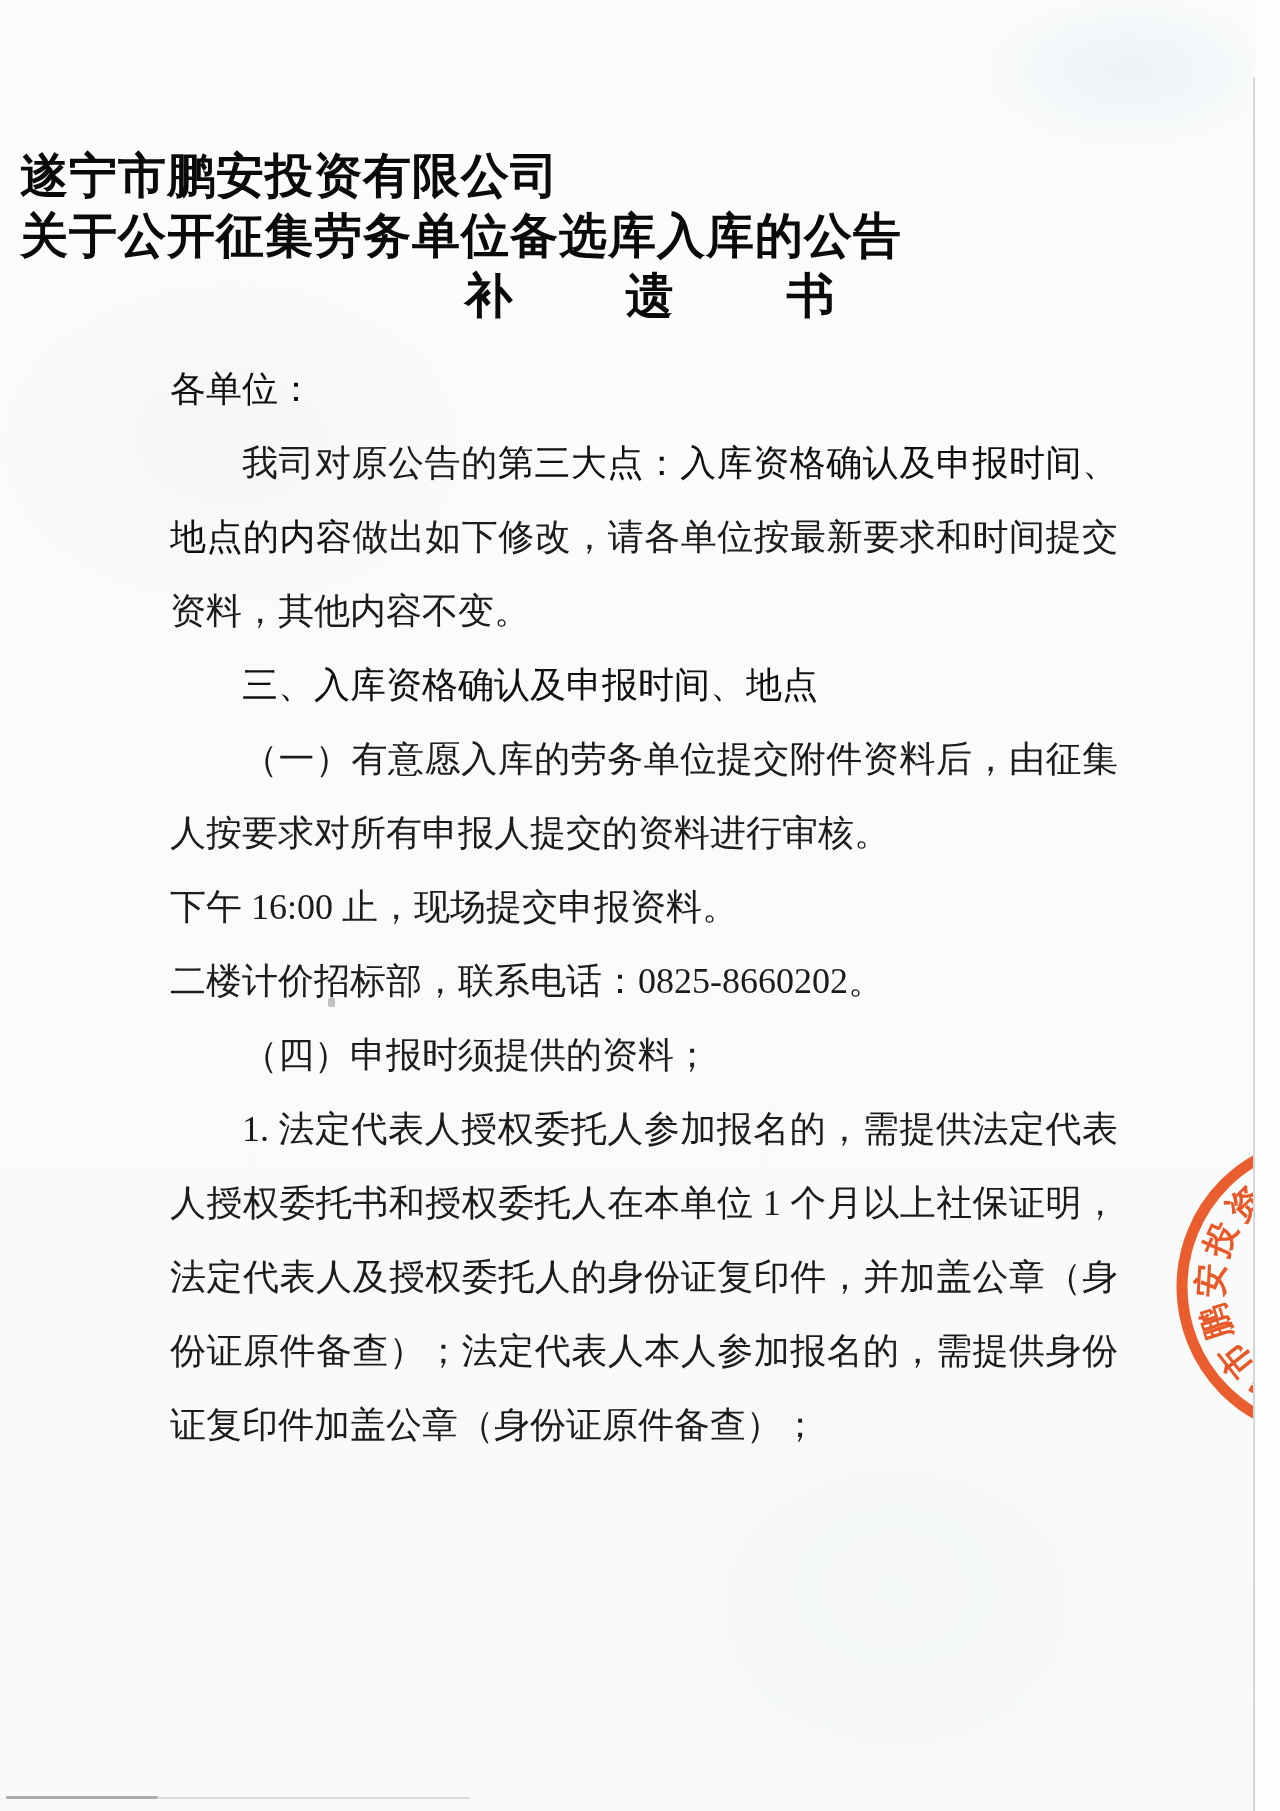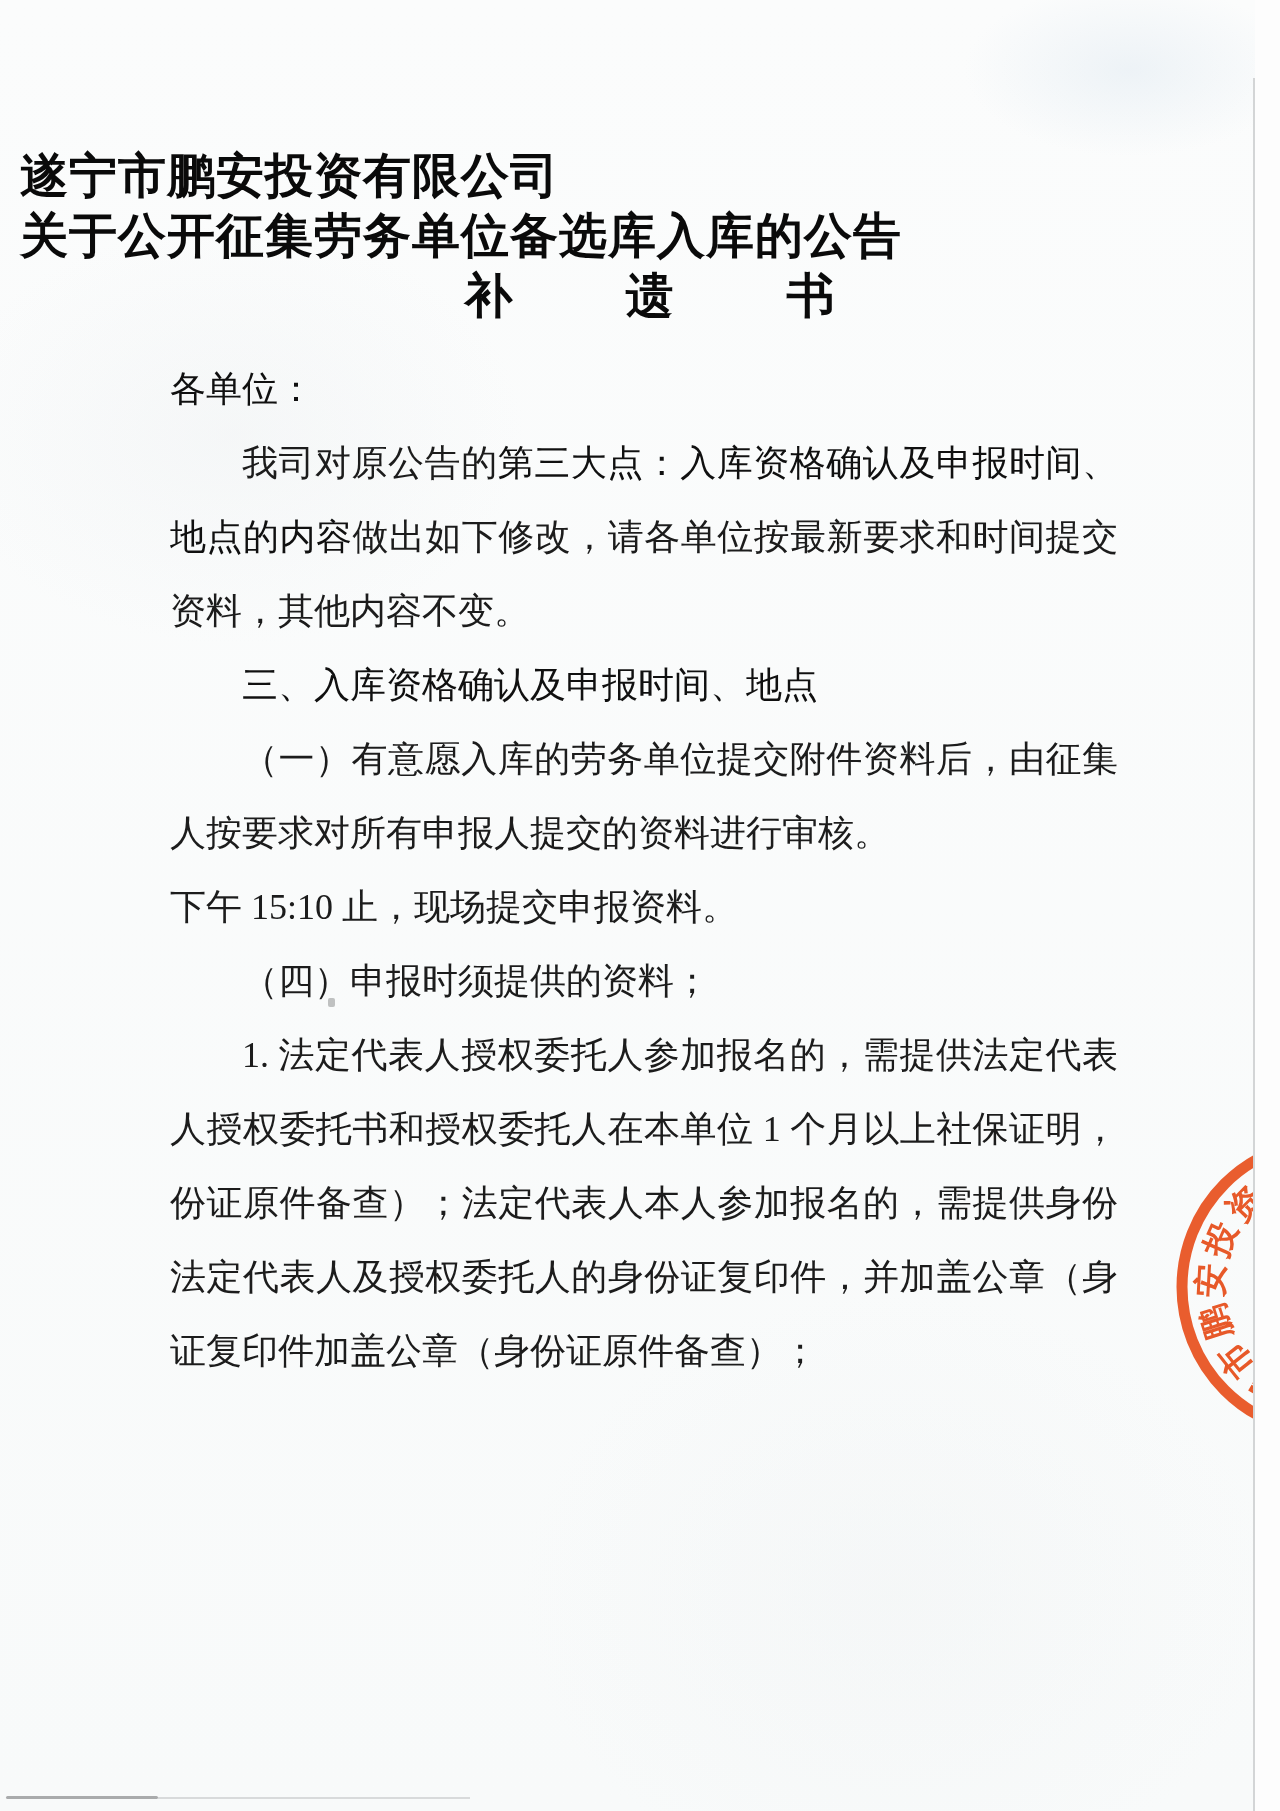"下午 15:10 止，现场提交申报资料。" span { text: 15:10 -> 16:00 }
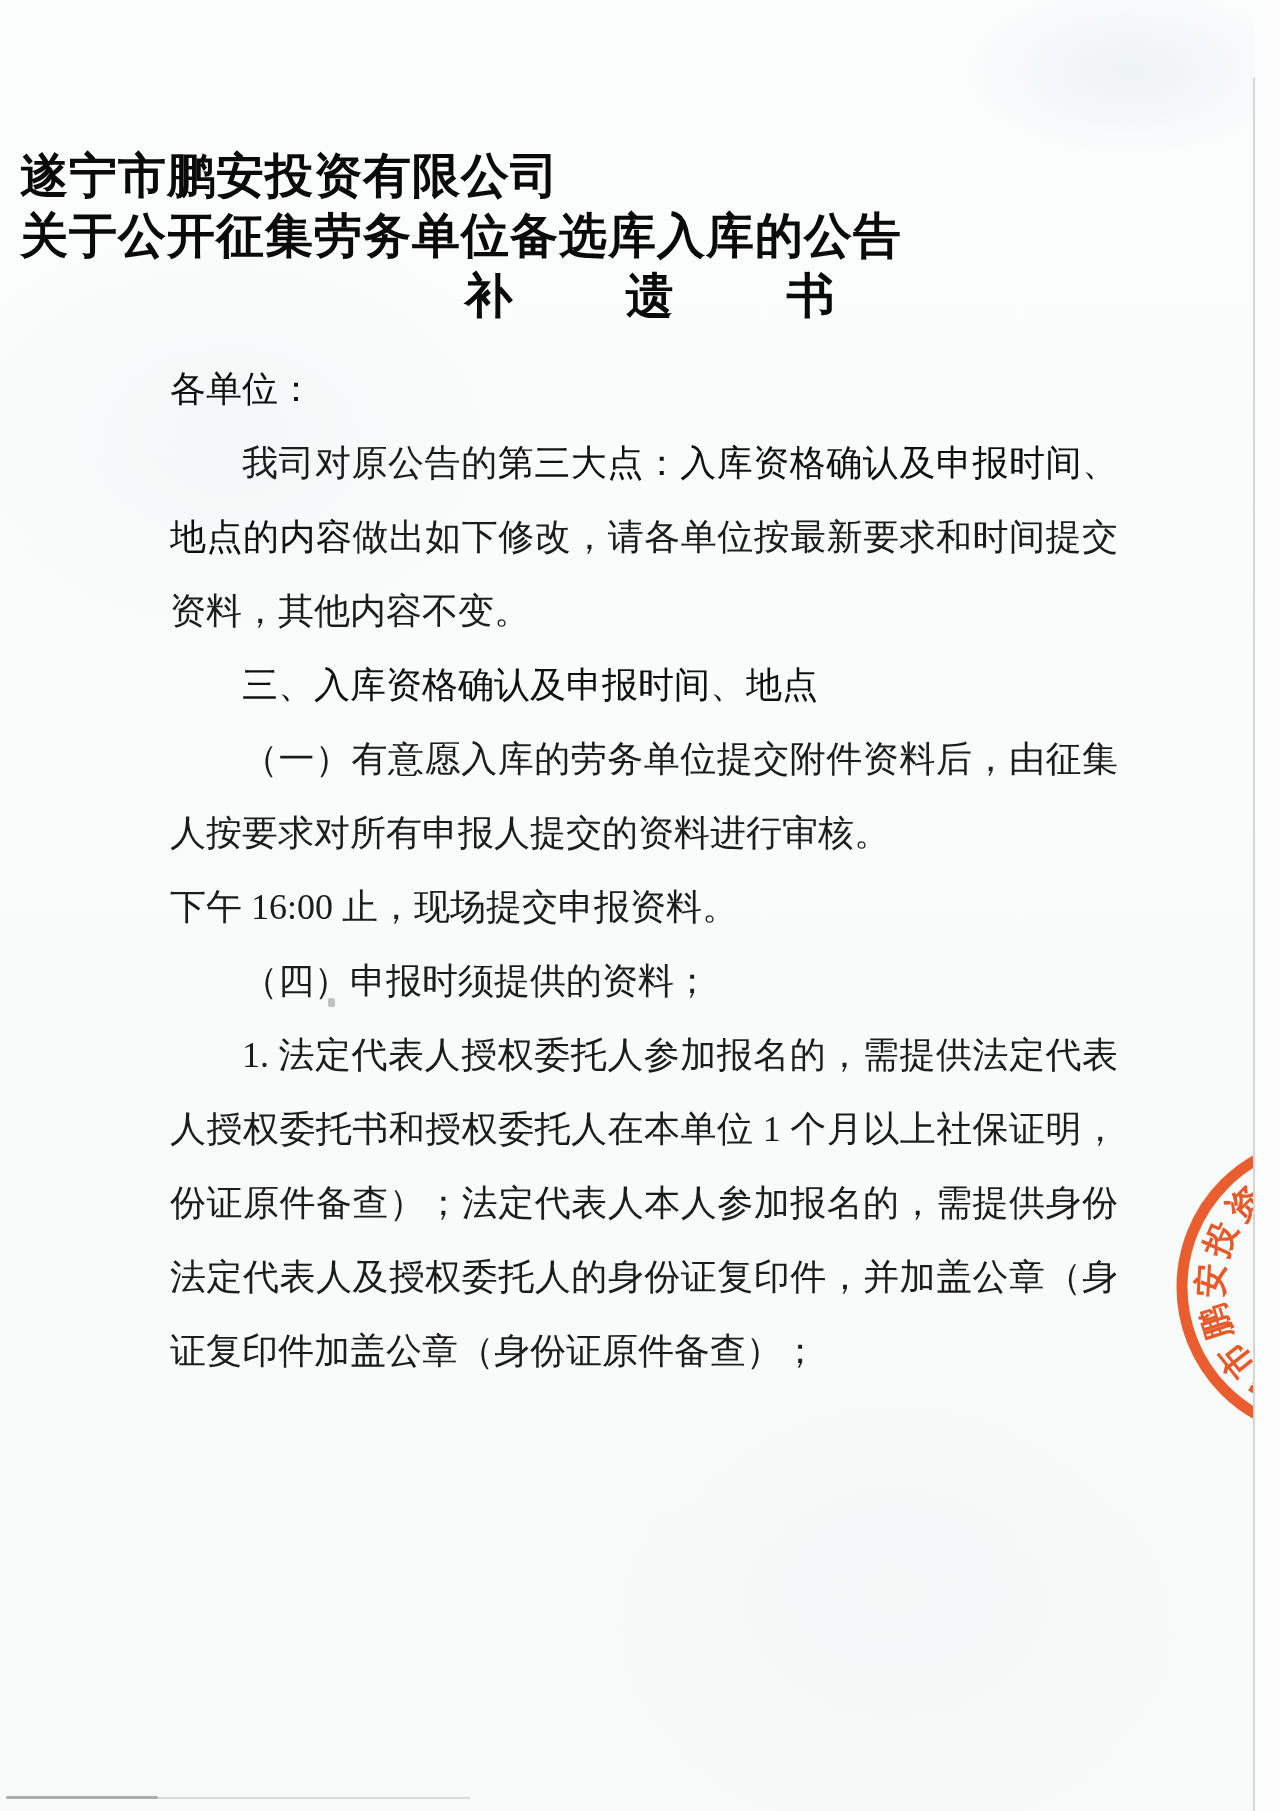"二楼计价招标部，联系电话：0825-8660202。" div.line { html: none -> <div><span>二楼计价招标部，联系电话：0825-8660202。</span></div> }
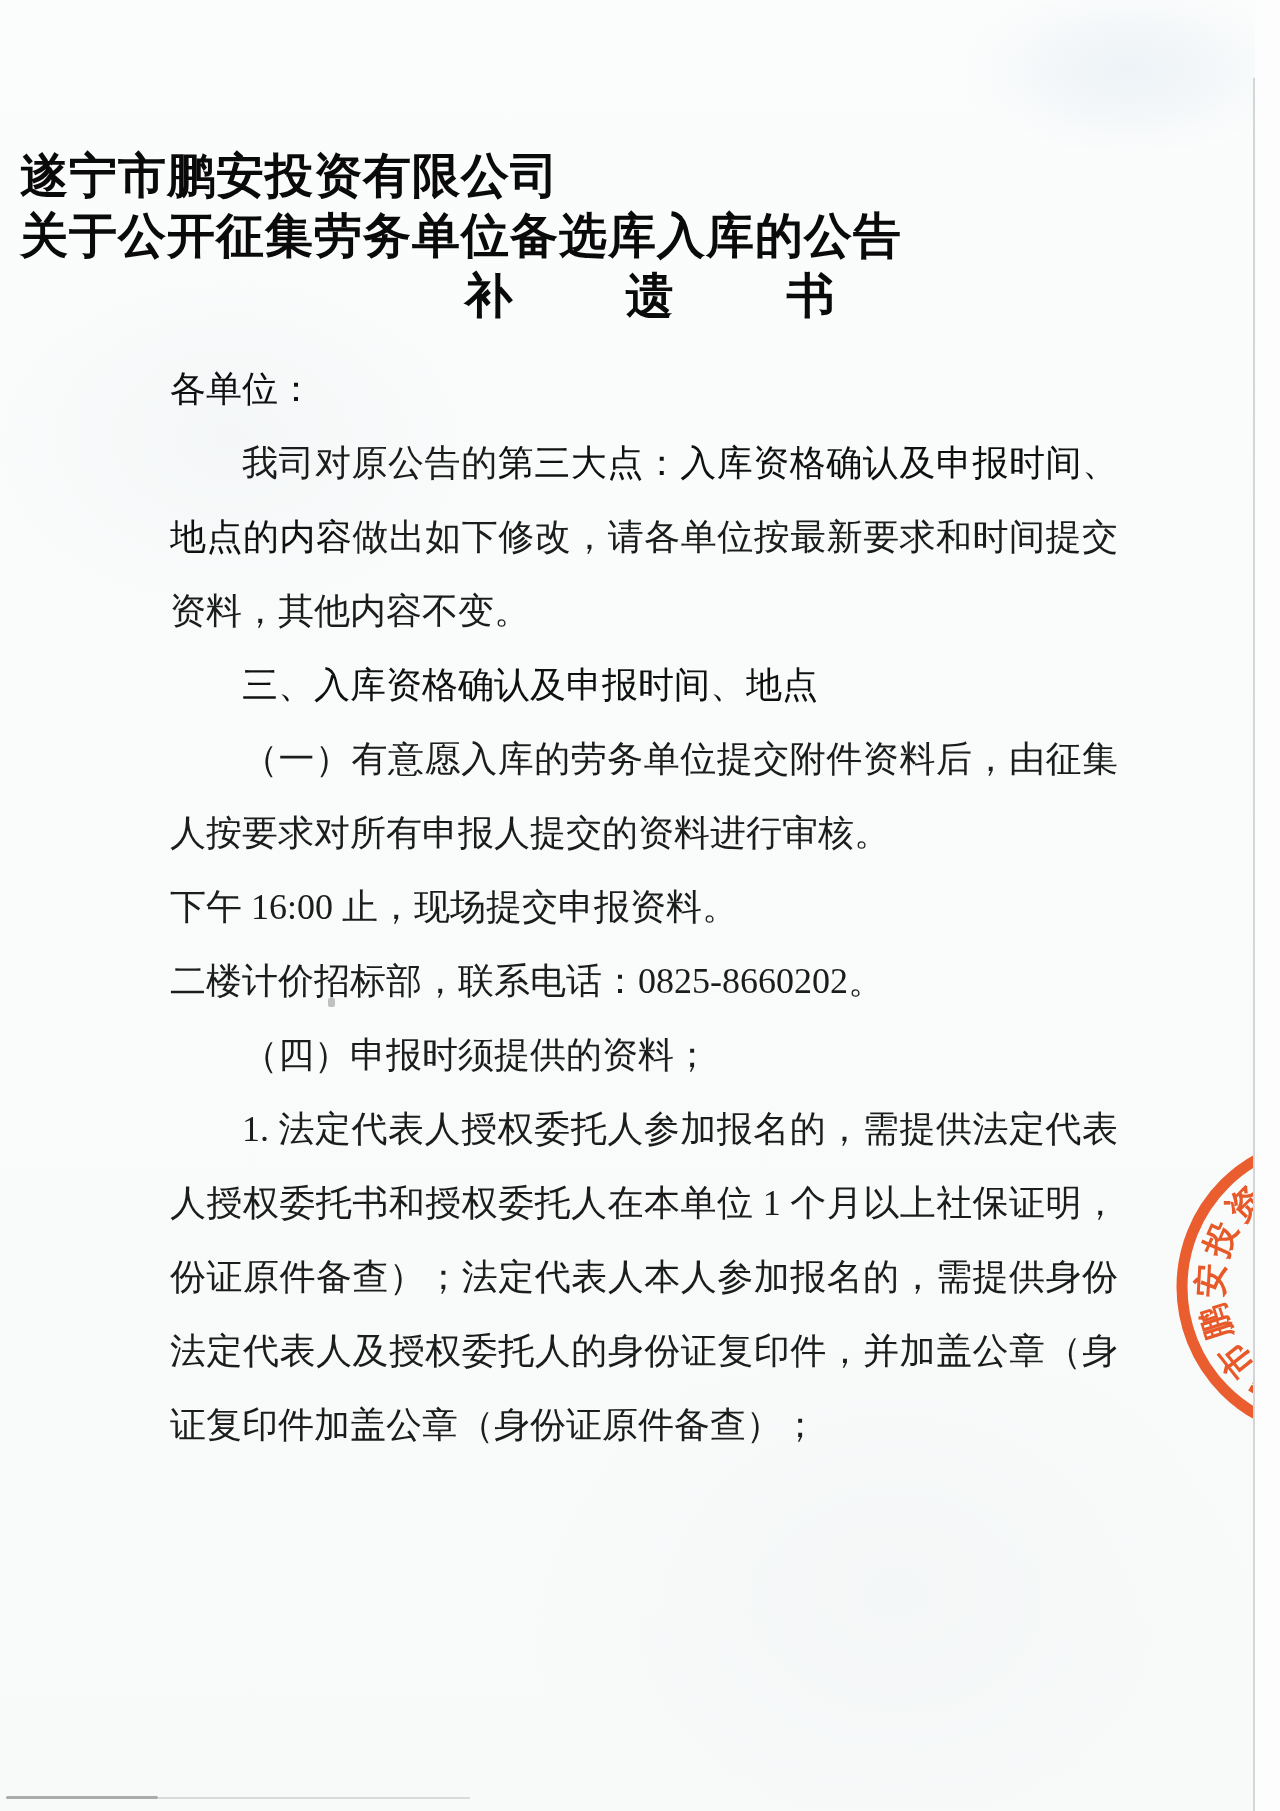"份证原件备查）；法定代表人本人参加报名的，需提供身份" div.line { order: before "法定代表人及授权委托人的身份证复印件，并加盖公章（身" -> after "法定代表人及授权委托人的身份证复印件，并加盖公章（身" }
